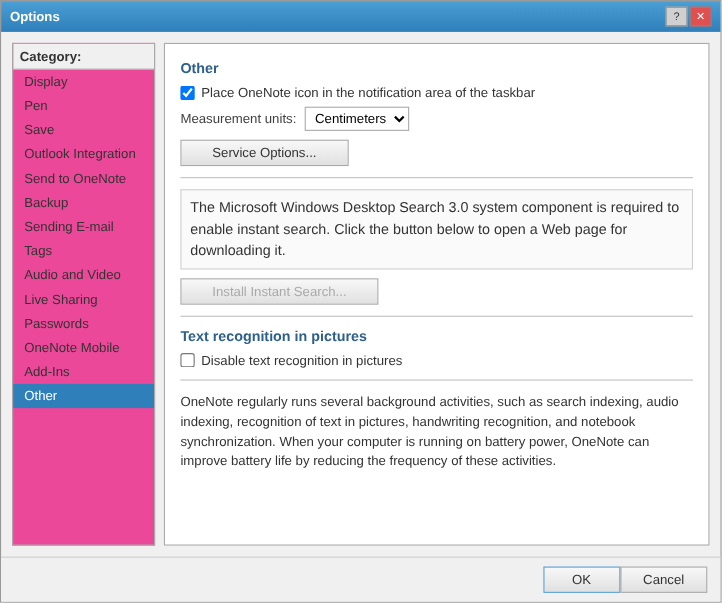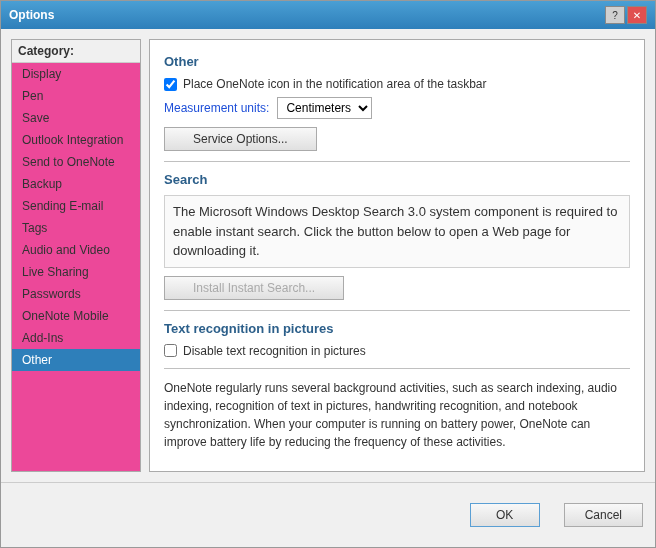"Measurement units:" .measurement-row label { color: #1d4ed8 -> #404040 }
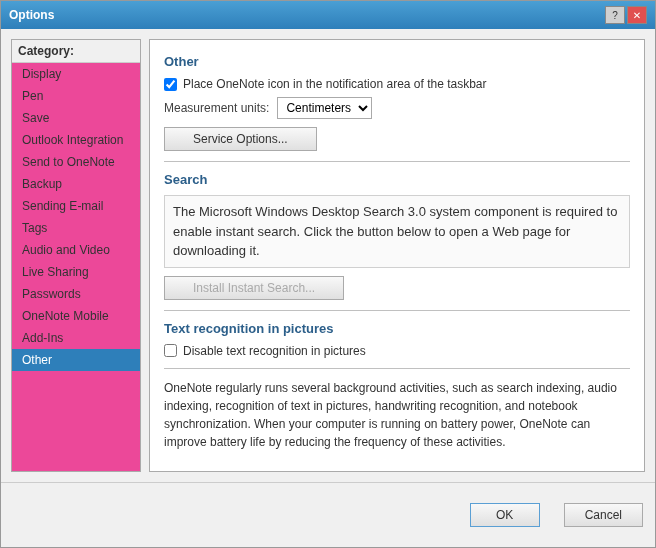"Search" div.section-title { html: <div>Search</div> -> none }
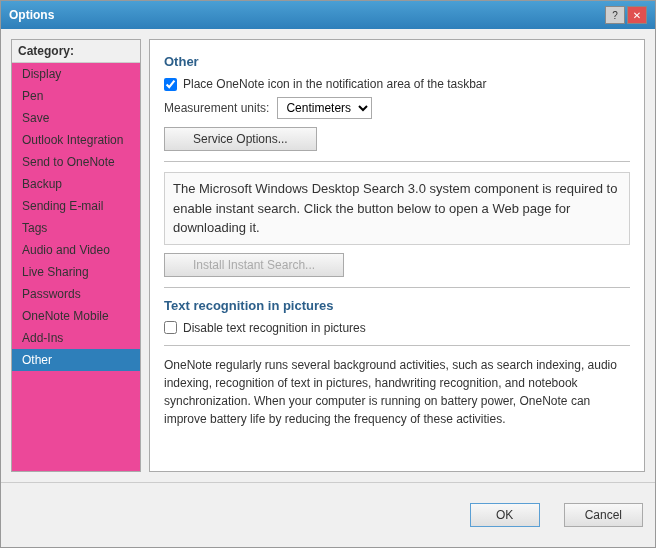"OK" .dialog-footer { gap: 24px -> 0; padding: 20px 12px -> 8px 12px }
